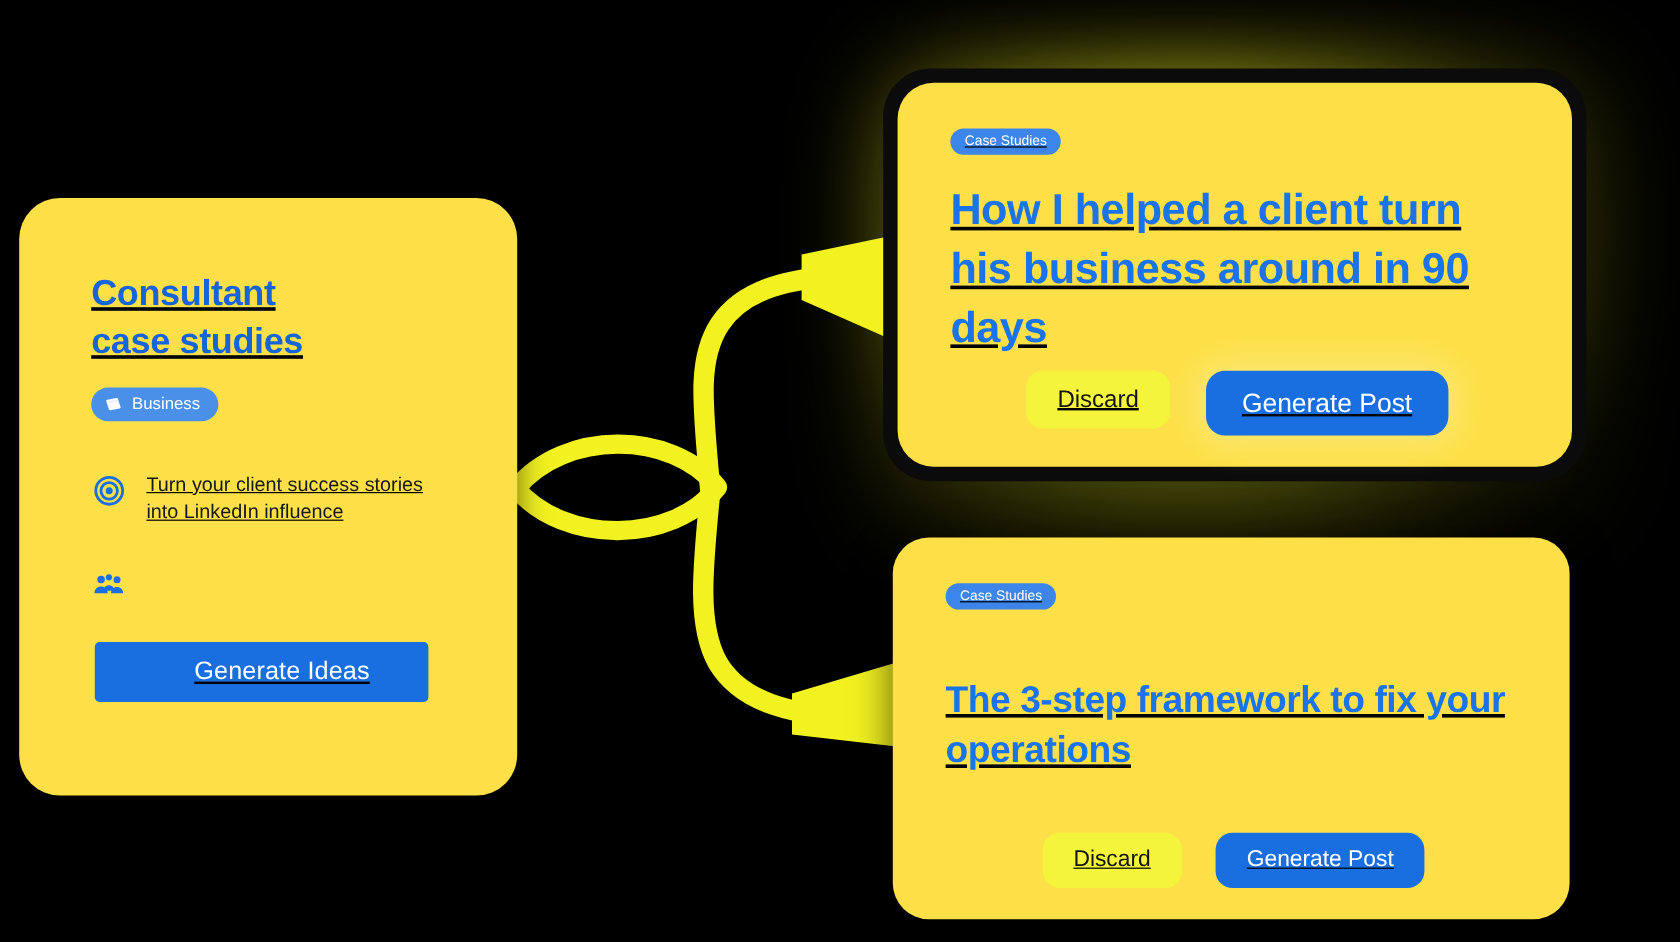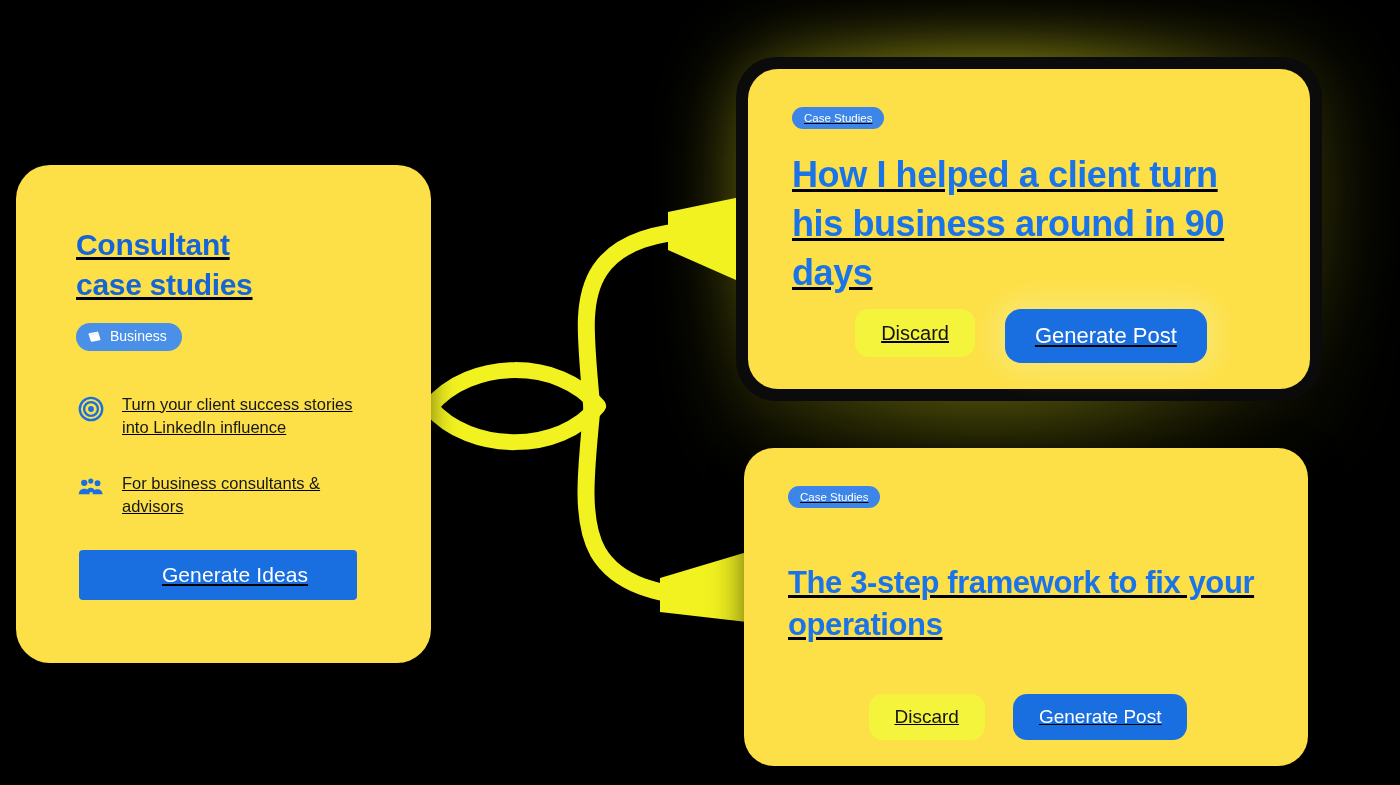"For business consultants & advisors" span.f-text { html: <span>For business consultants &amp; advisors</span> -> none }
